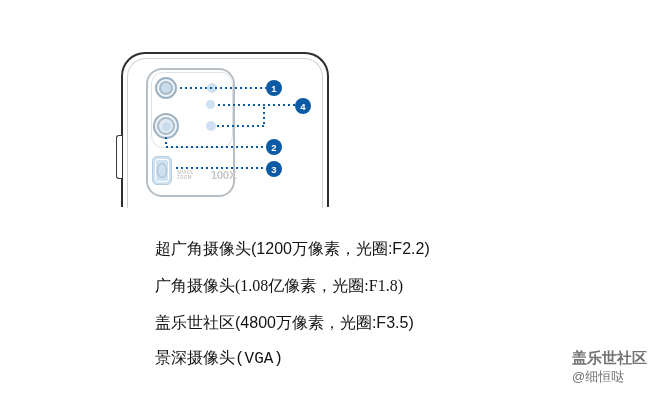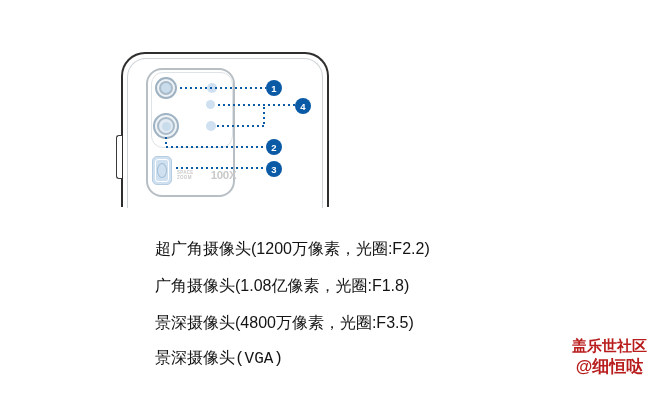"广角摄像头(1.08亿像素，光圈:F1.8)" .spec-2 { font-family: none -> Liberation Serif, serif }
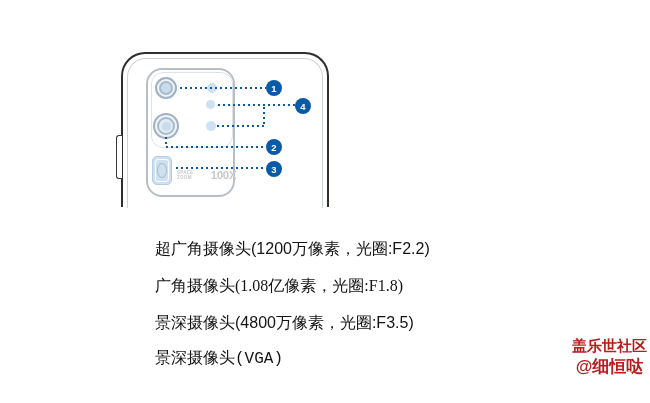"景深摄像头(4800万像素，光圈:F3.5)" div.abs { text: 景深摄像头 -> 盖乐世社区 }
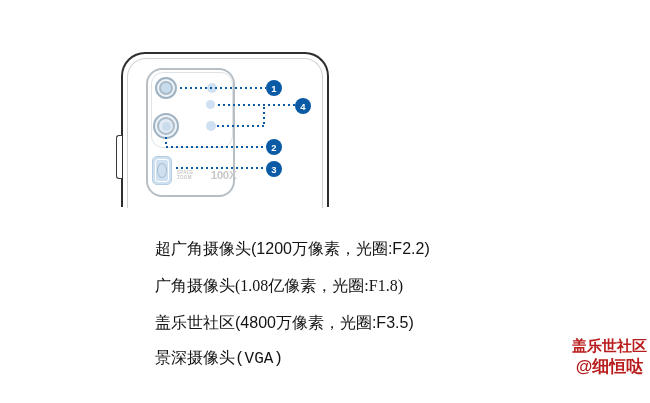"盖乐世社区" .watermark { color: #b91c1c -> #737373; text-align: center -> left; top: 337px -> 349px }
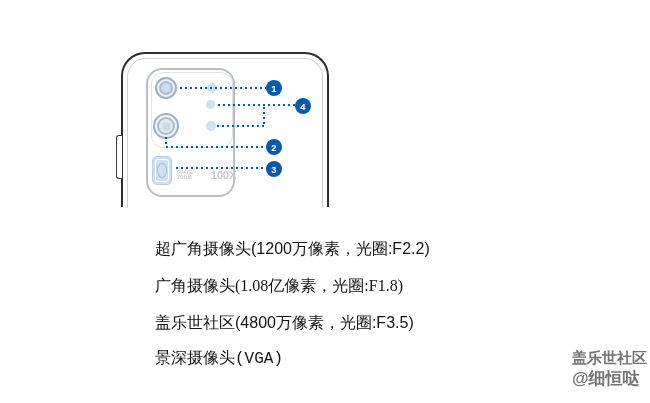"@细恒哒" .wm-author { font-size: 17px -> 13px; font-weight: 700 -> 400 }
